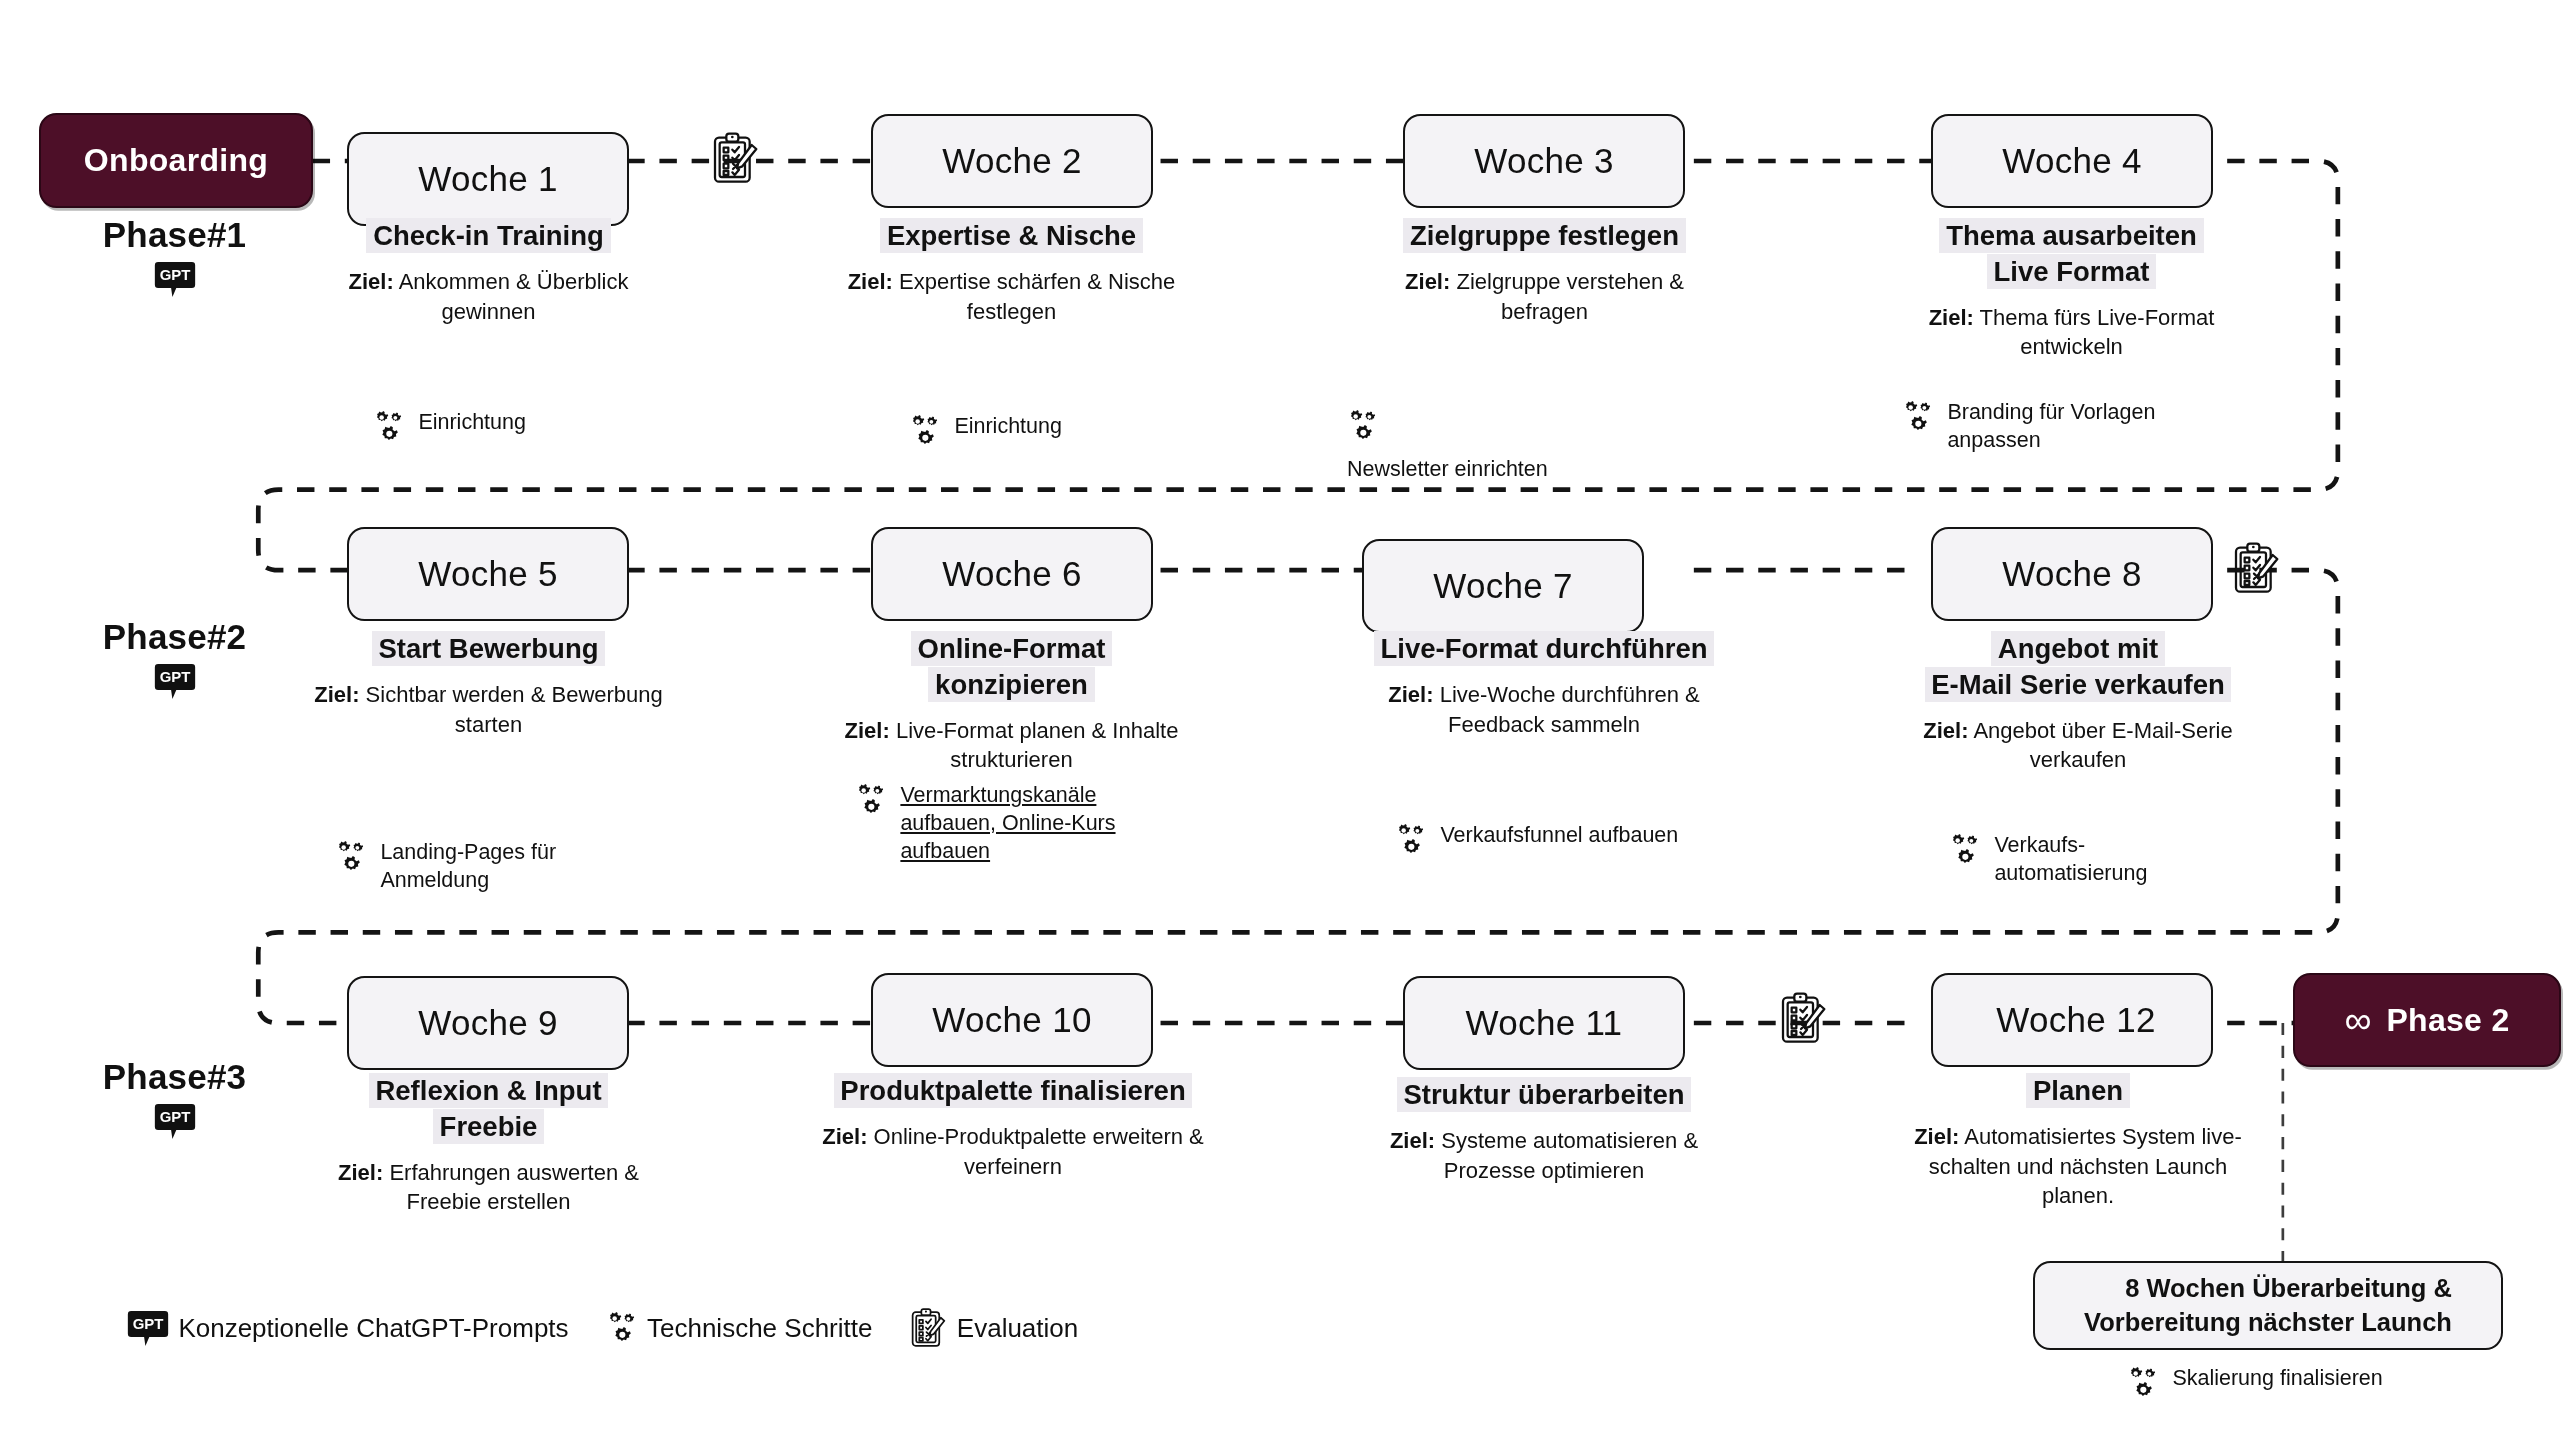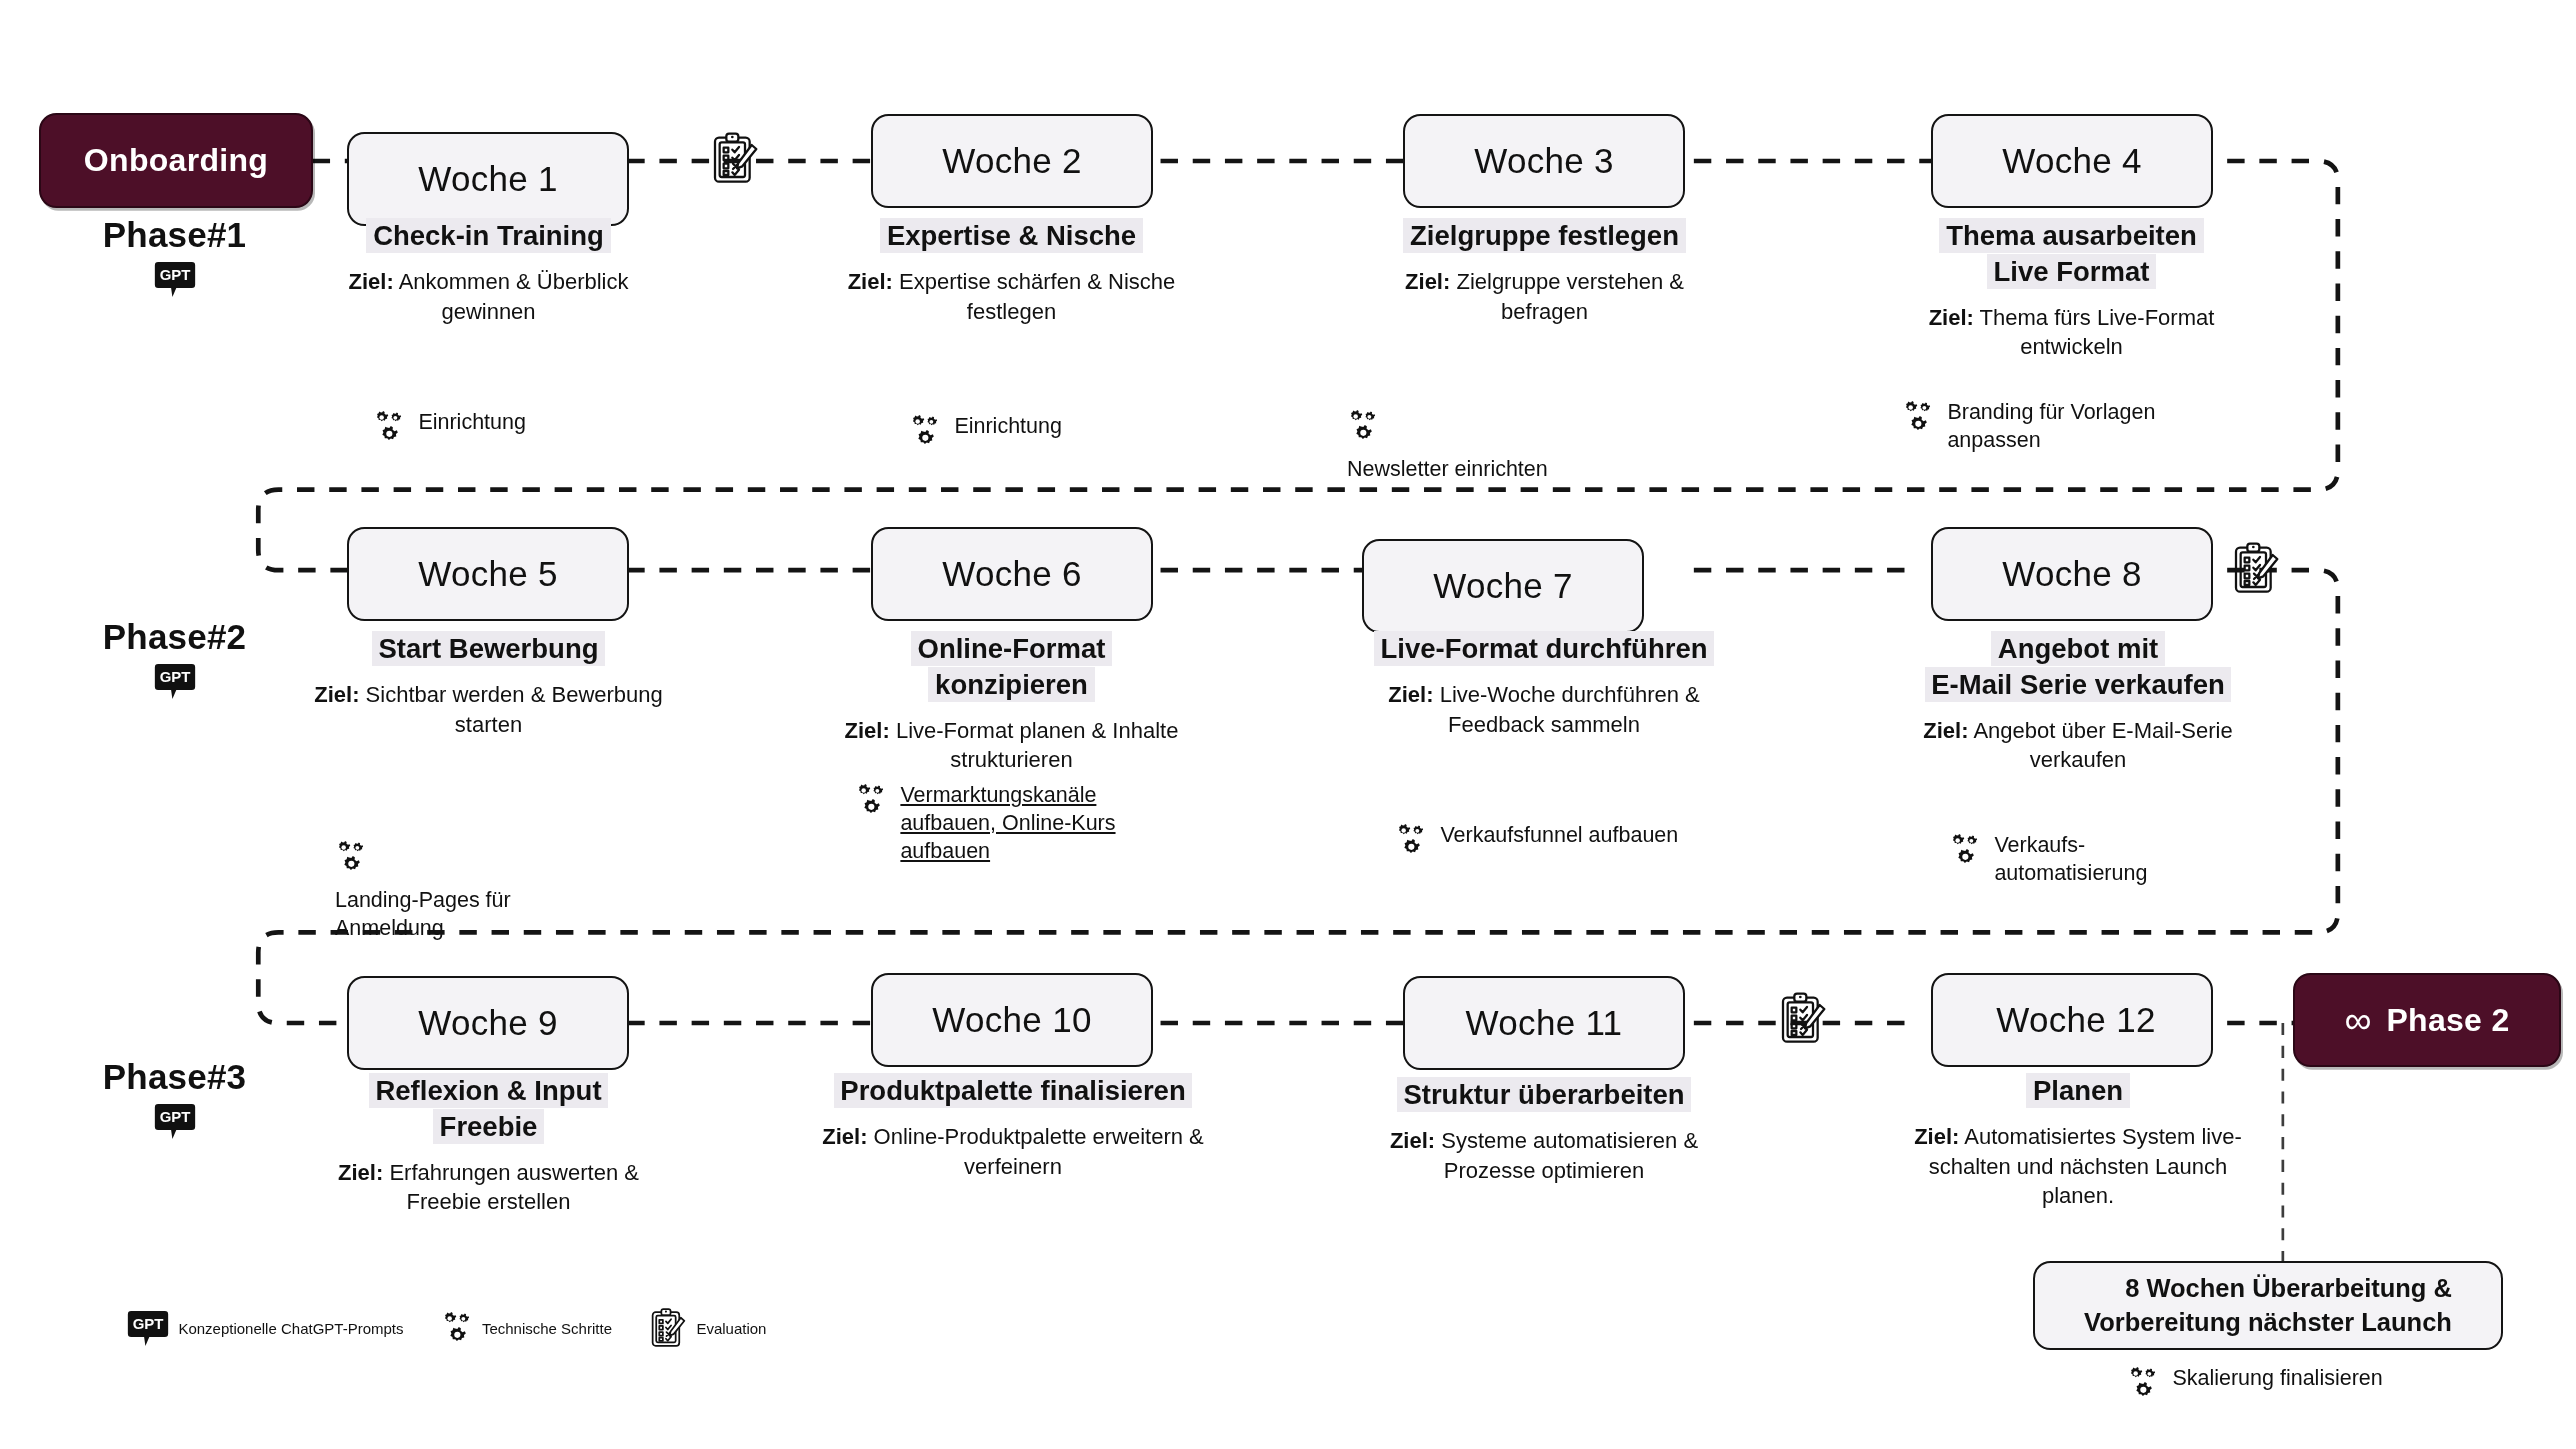"Landing-Pages für Anmeldung" div.note { flex-direction: column -> none }
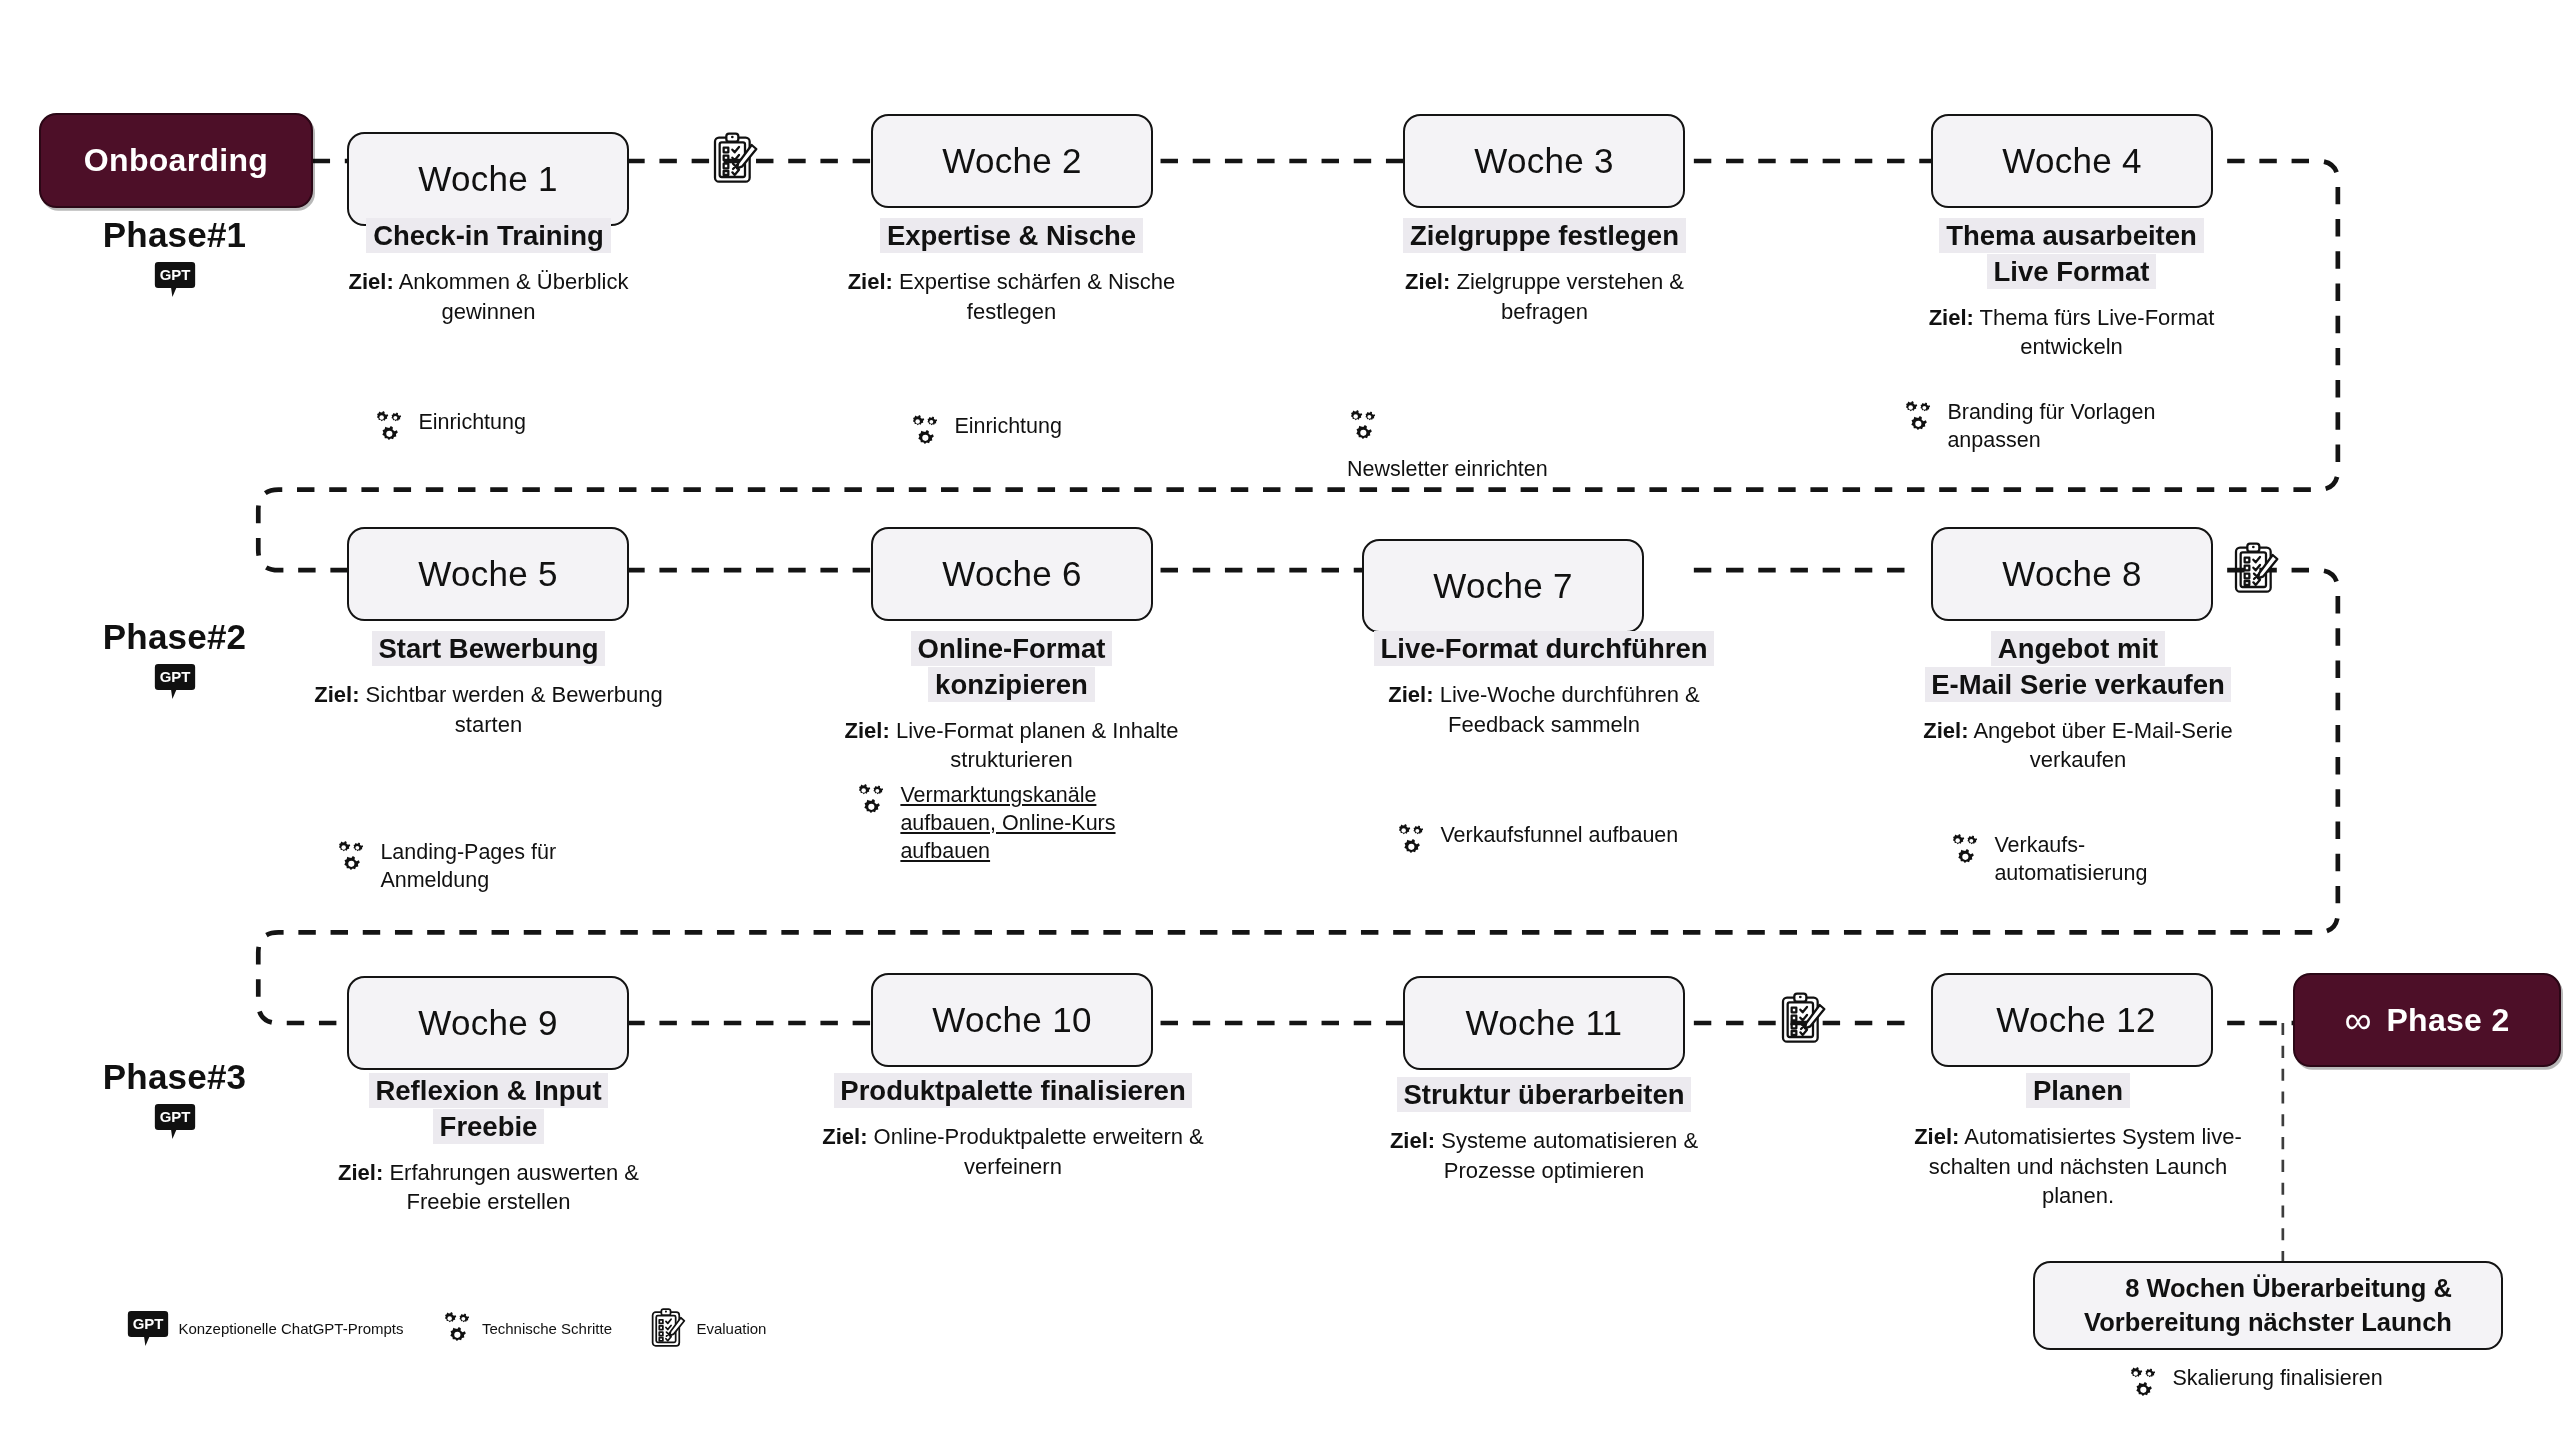"Konzeptionelle ChatGPT-Prompts" .lg .ltxt { font-size: 15px -> 26px }
